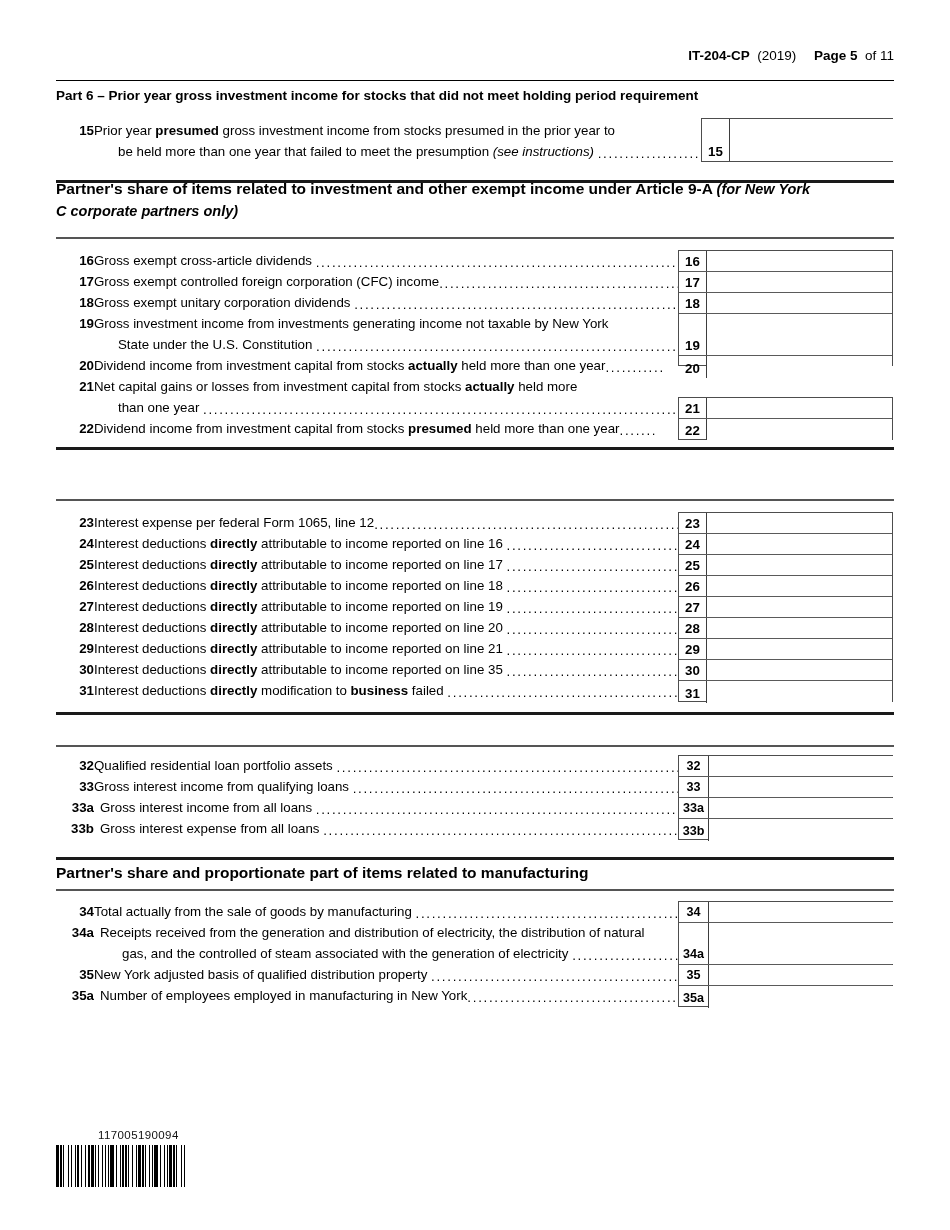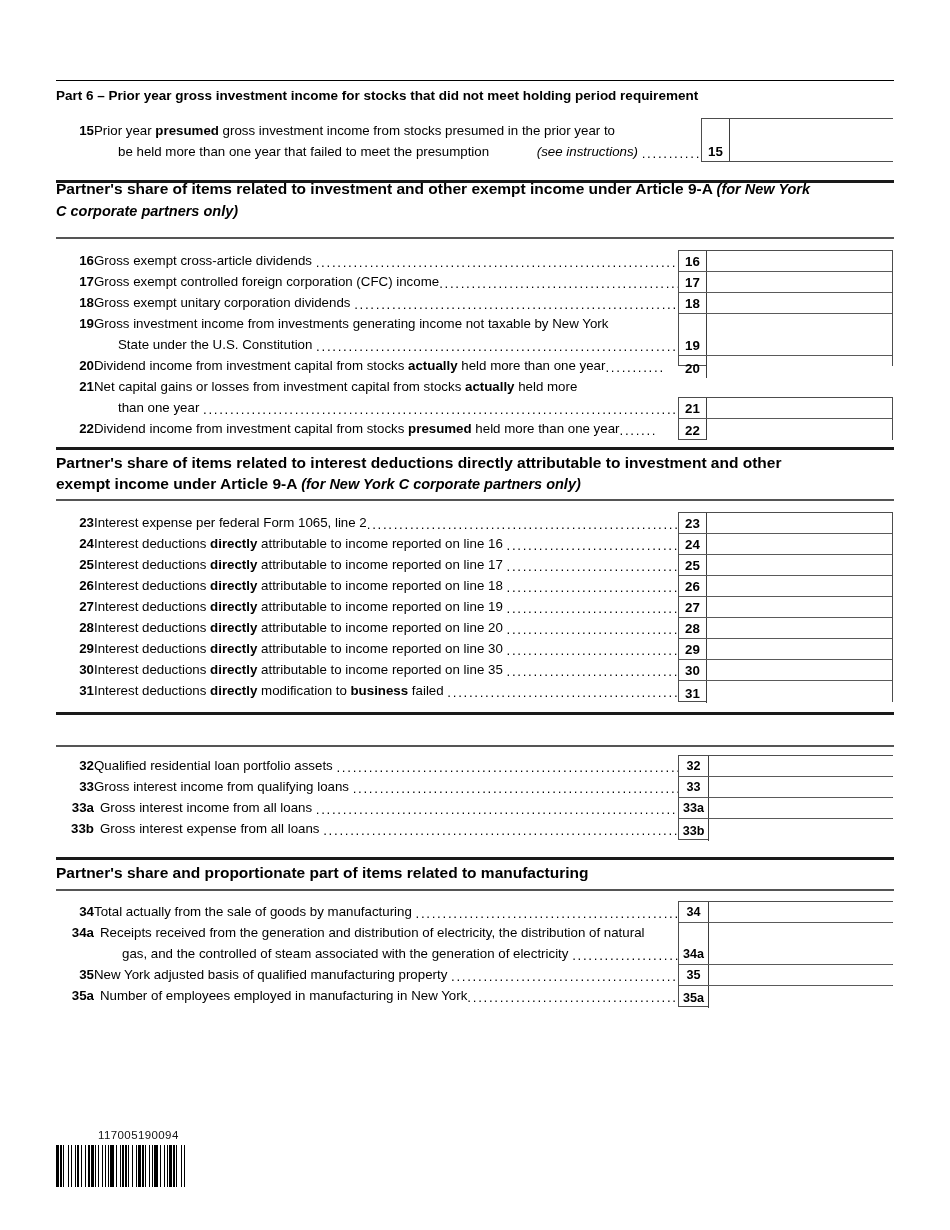"IT-204-CP (2019) Page 5 of" div.form-header { html: none -> <div> <span>IT-204-CP</span> <span>&nbsp;</span><span>(2019)</span> <span></span> <span>Page 5</span> <span>&nbsp;</span><span>of 11</span> </div> }
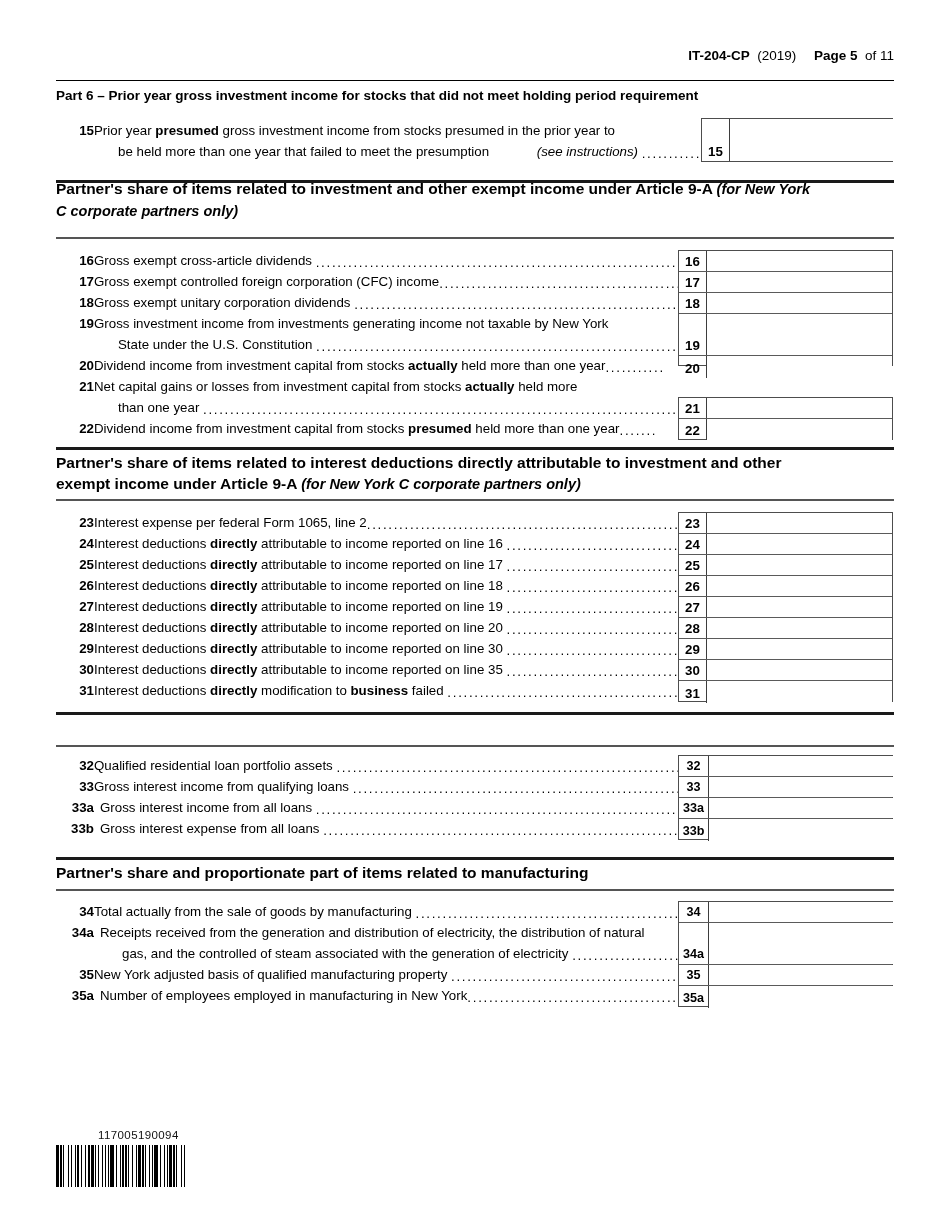"(see instructions)" .ltext i { margin-left: 44px -> none }
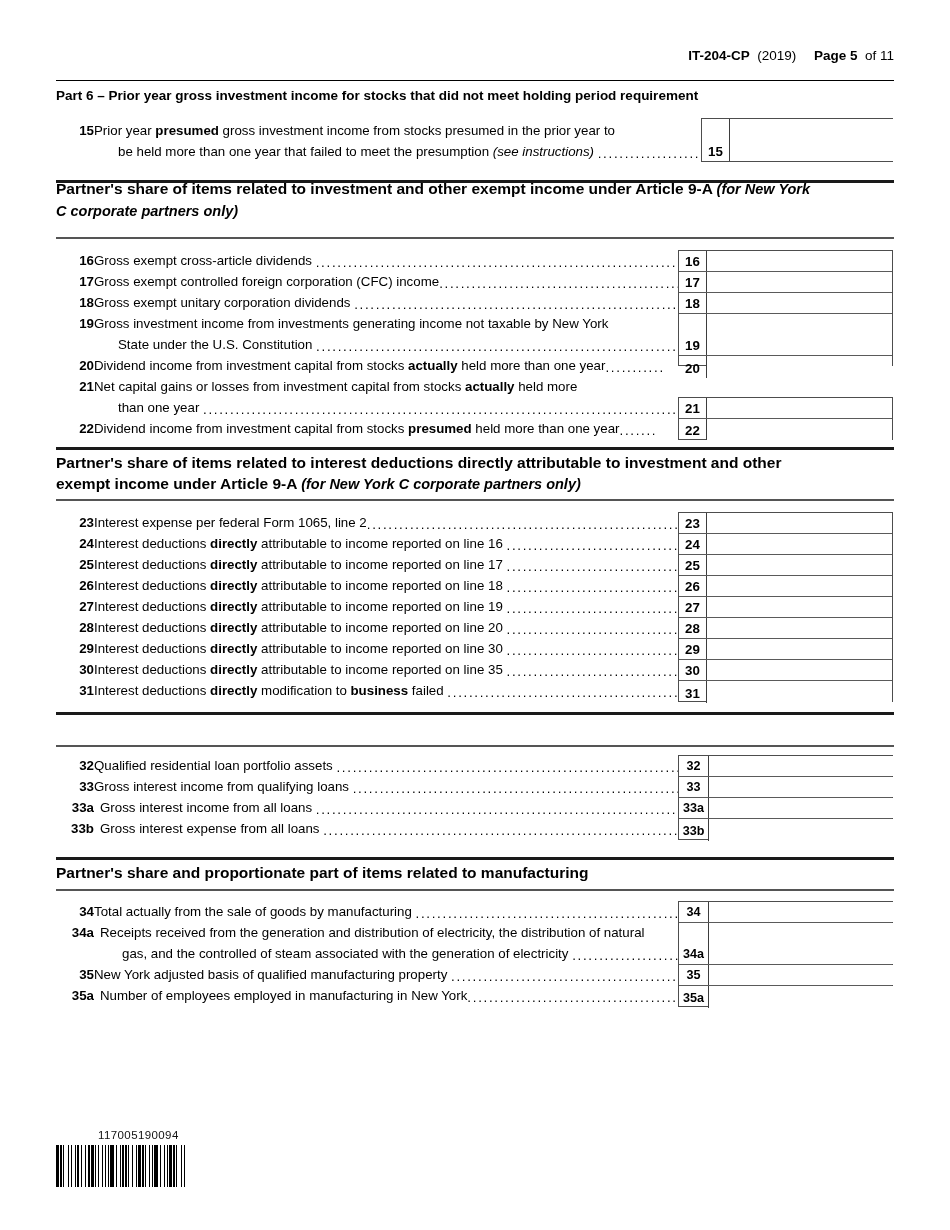"Partner's share of items related to interest" div.section-heading { html: <div> <span>Partner's share of items related to interest deductions directly attributable to investment and other</span><br> <span>exempt income under Article 9-A </span><span>(for New York C corporate partners only)</span> </div> -> none }
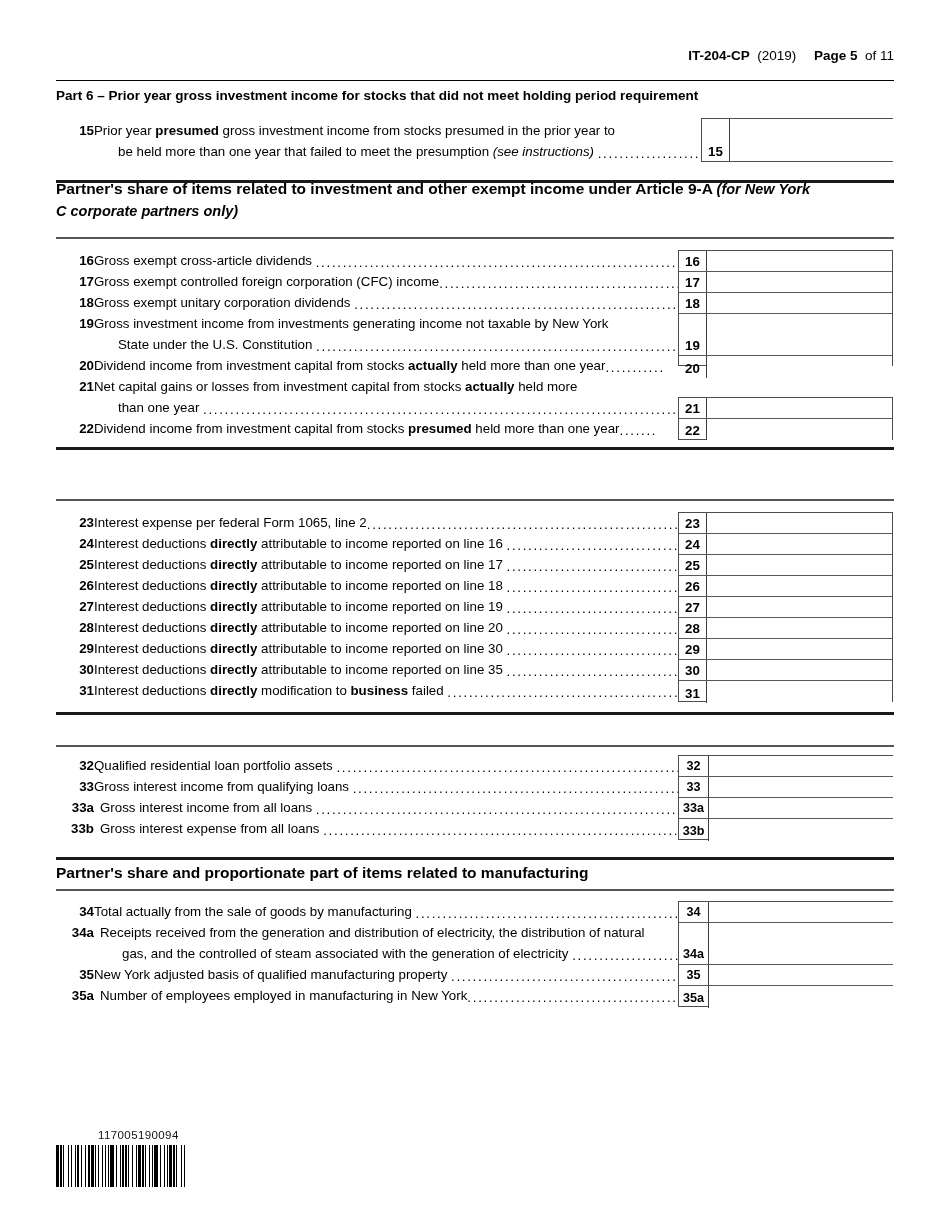"Interest expense per federal Form" span { text: 2 -> 12 }
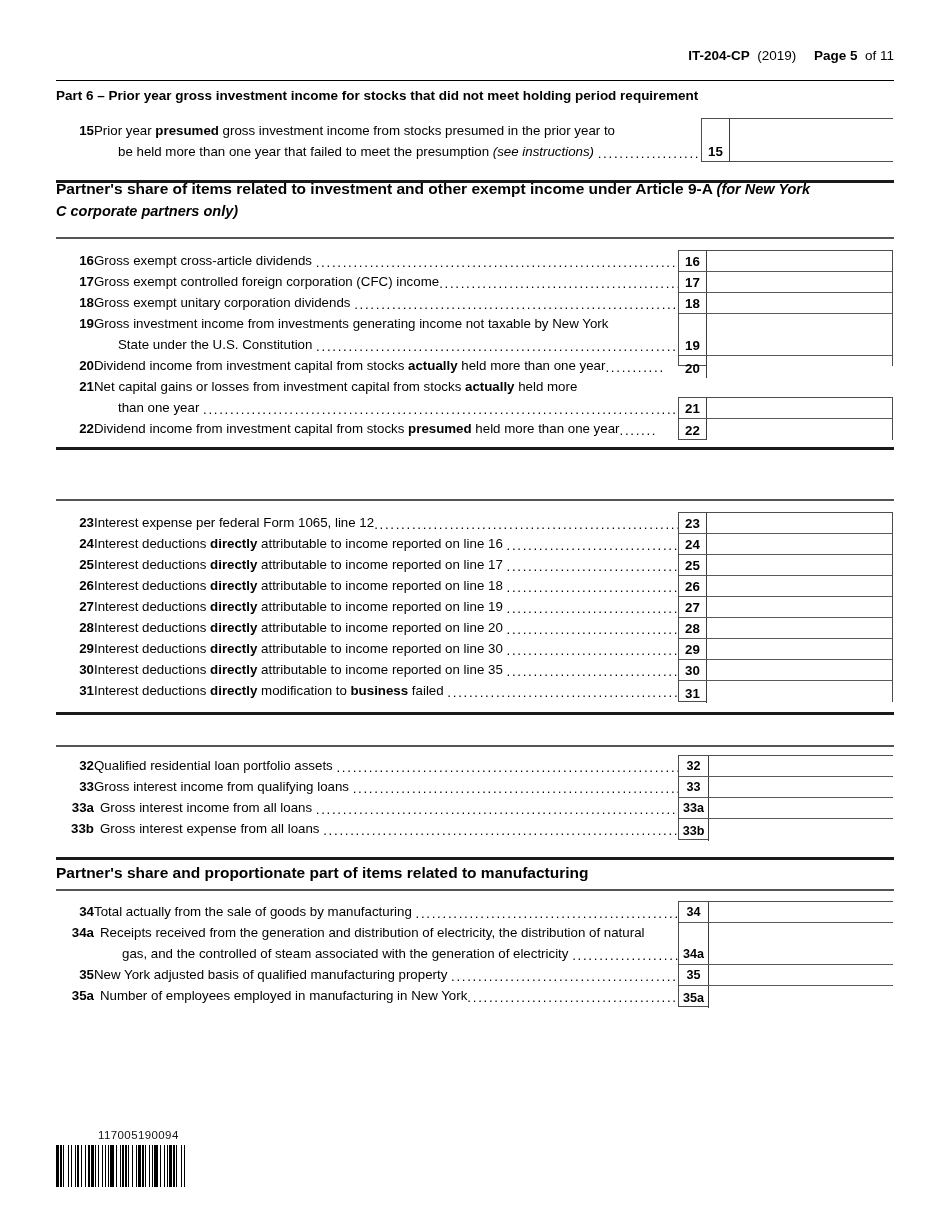"attributable to income reported on line 30" span { text: 30 -> 21 }
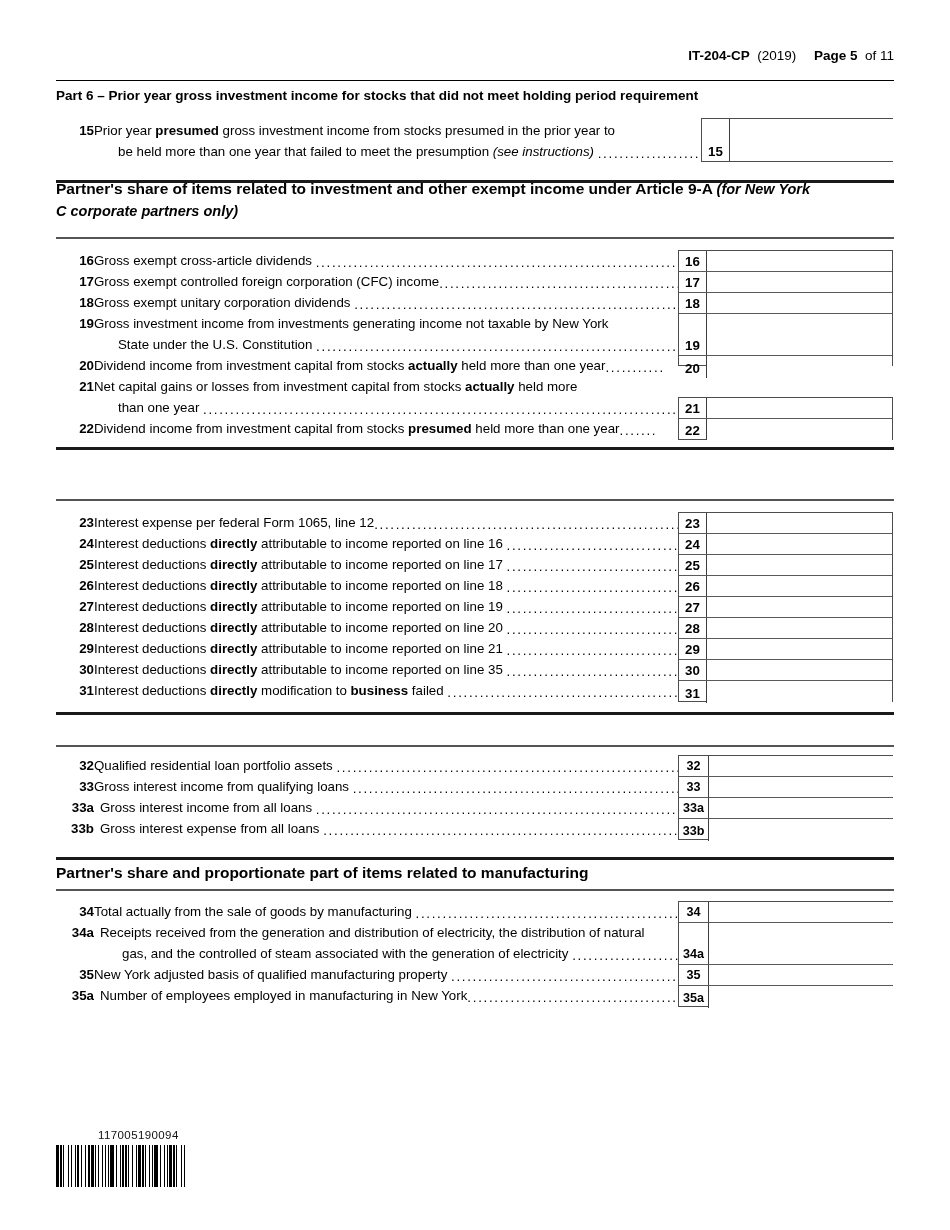"New York adjusted basis of" span { text: manufacturing -> distribution }
